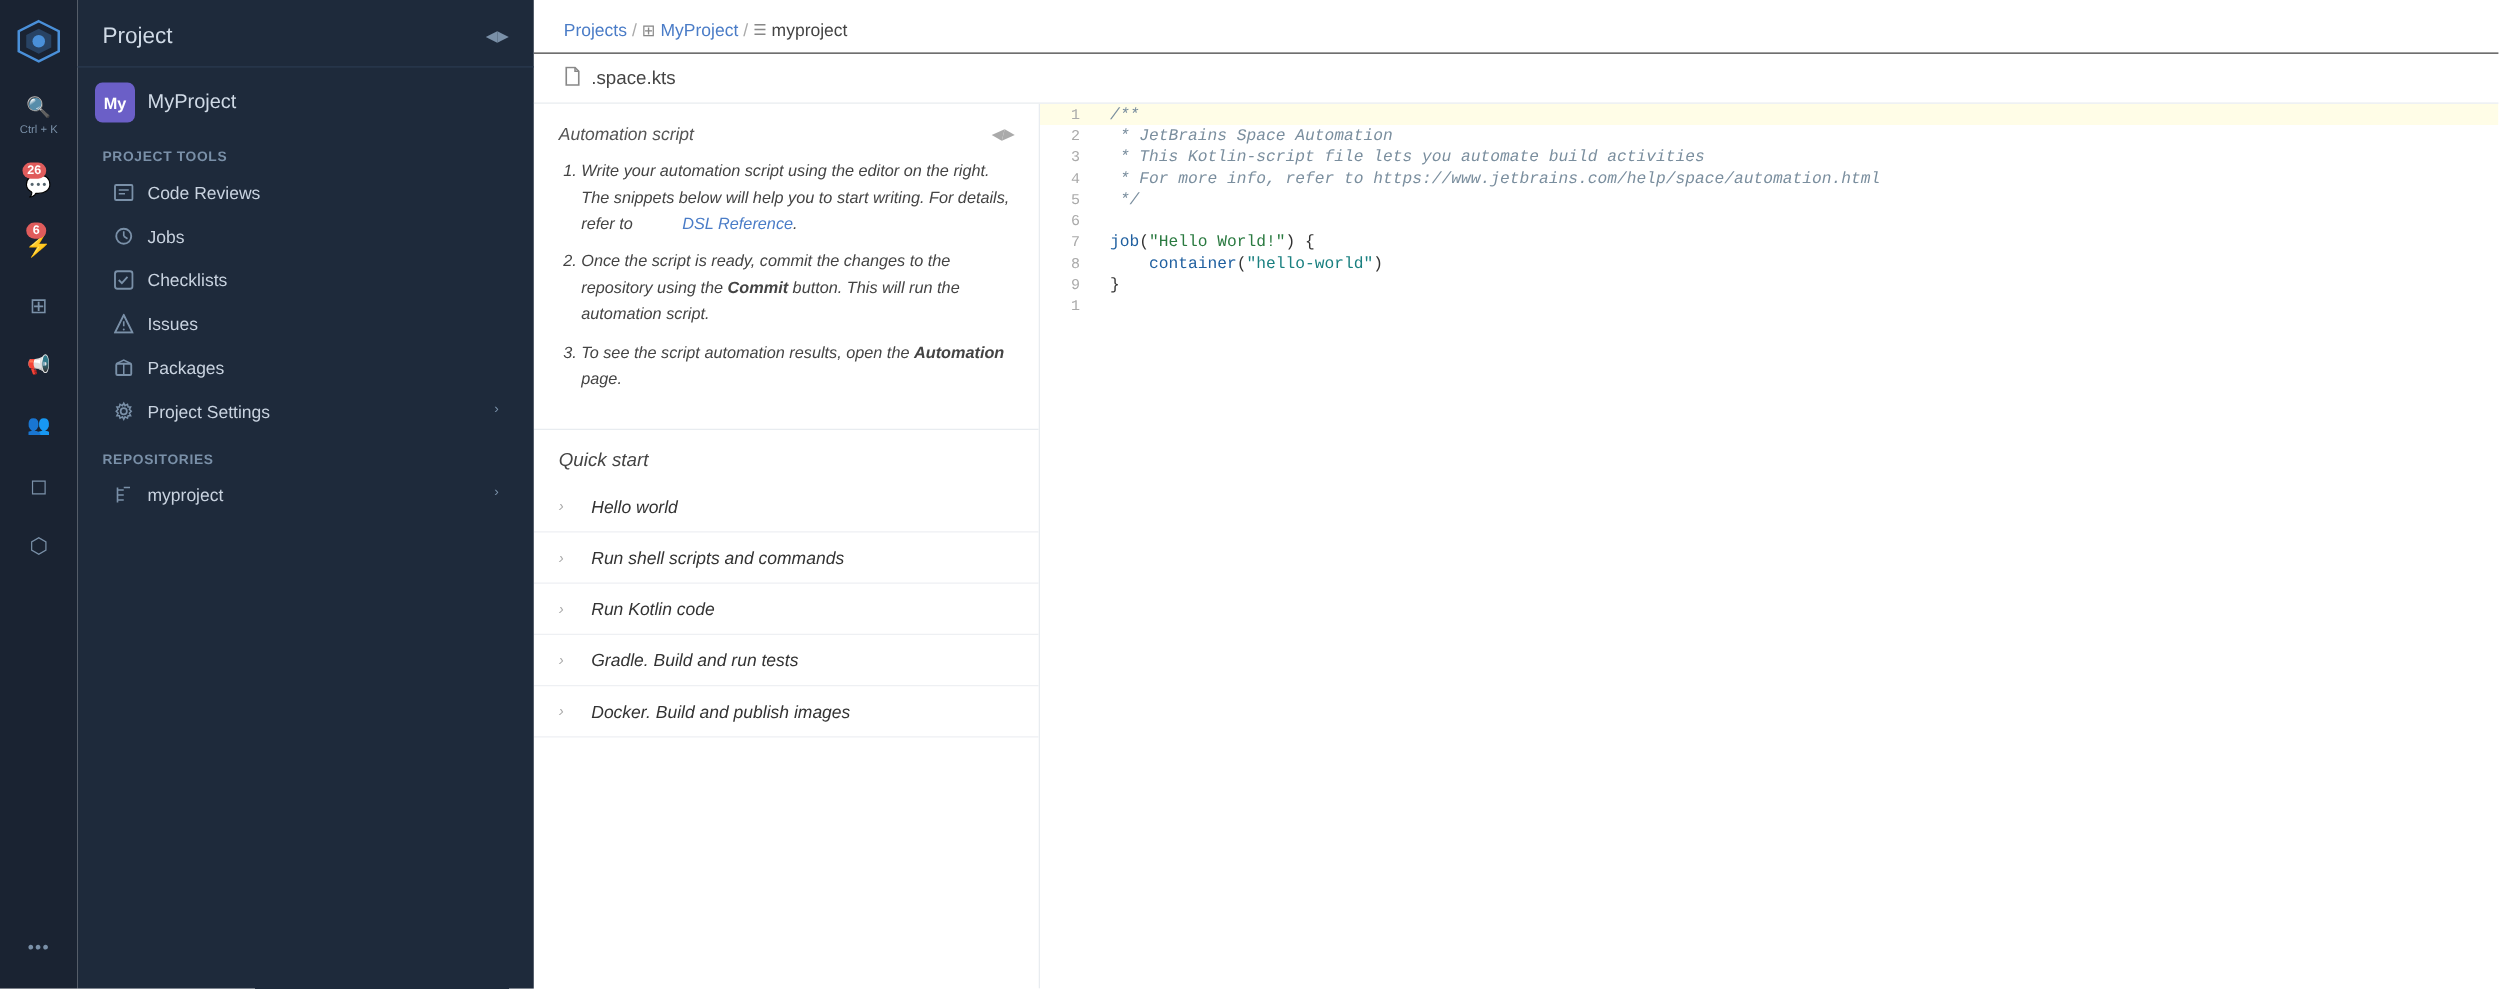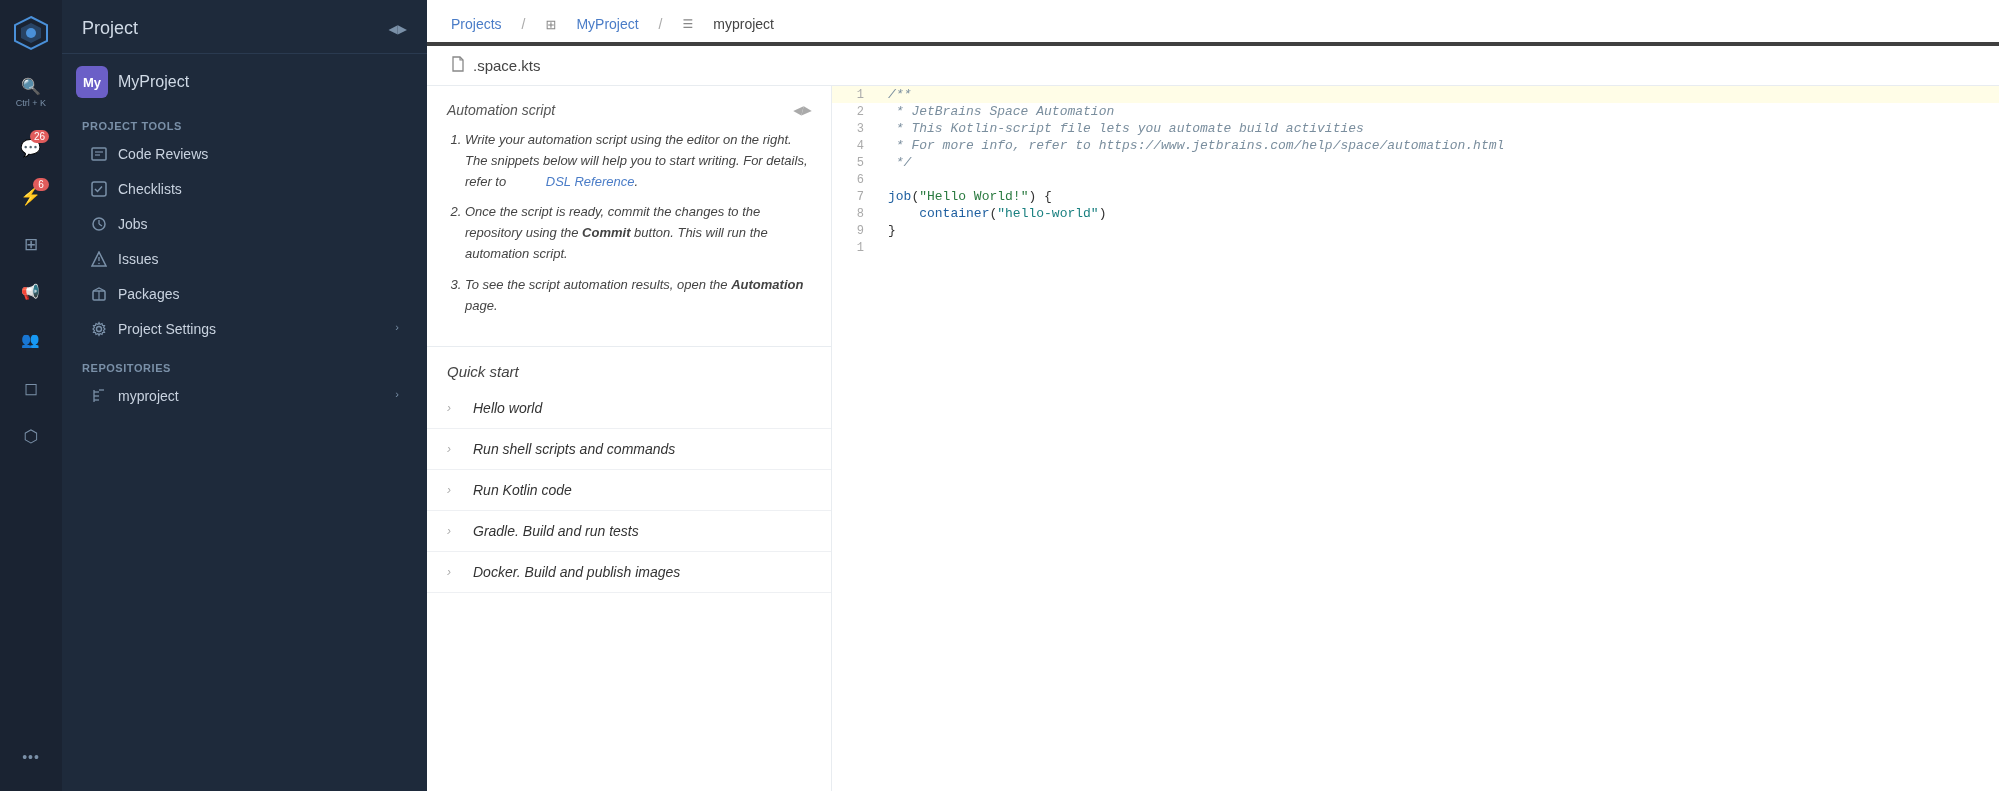"Projects" .breadcrumb-bar { border-bottom: 4px solid #404040 -> 1px solid #404040; gap: 20px -> 4px }
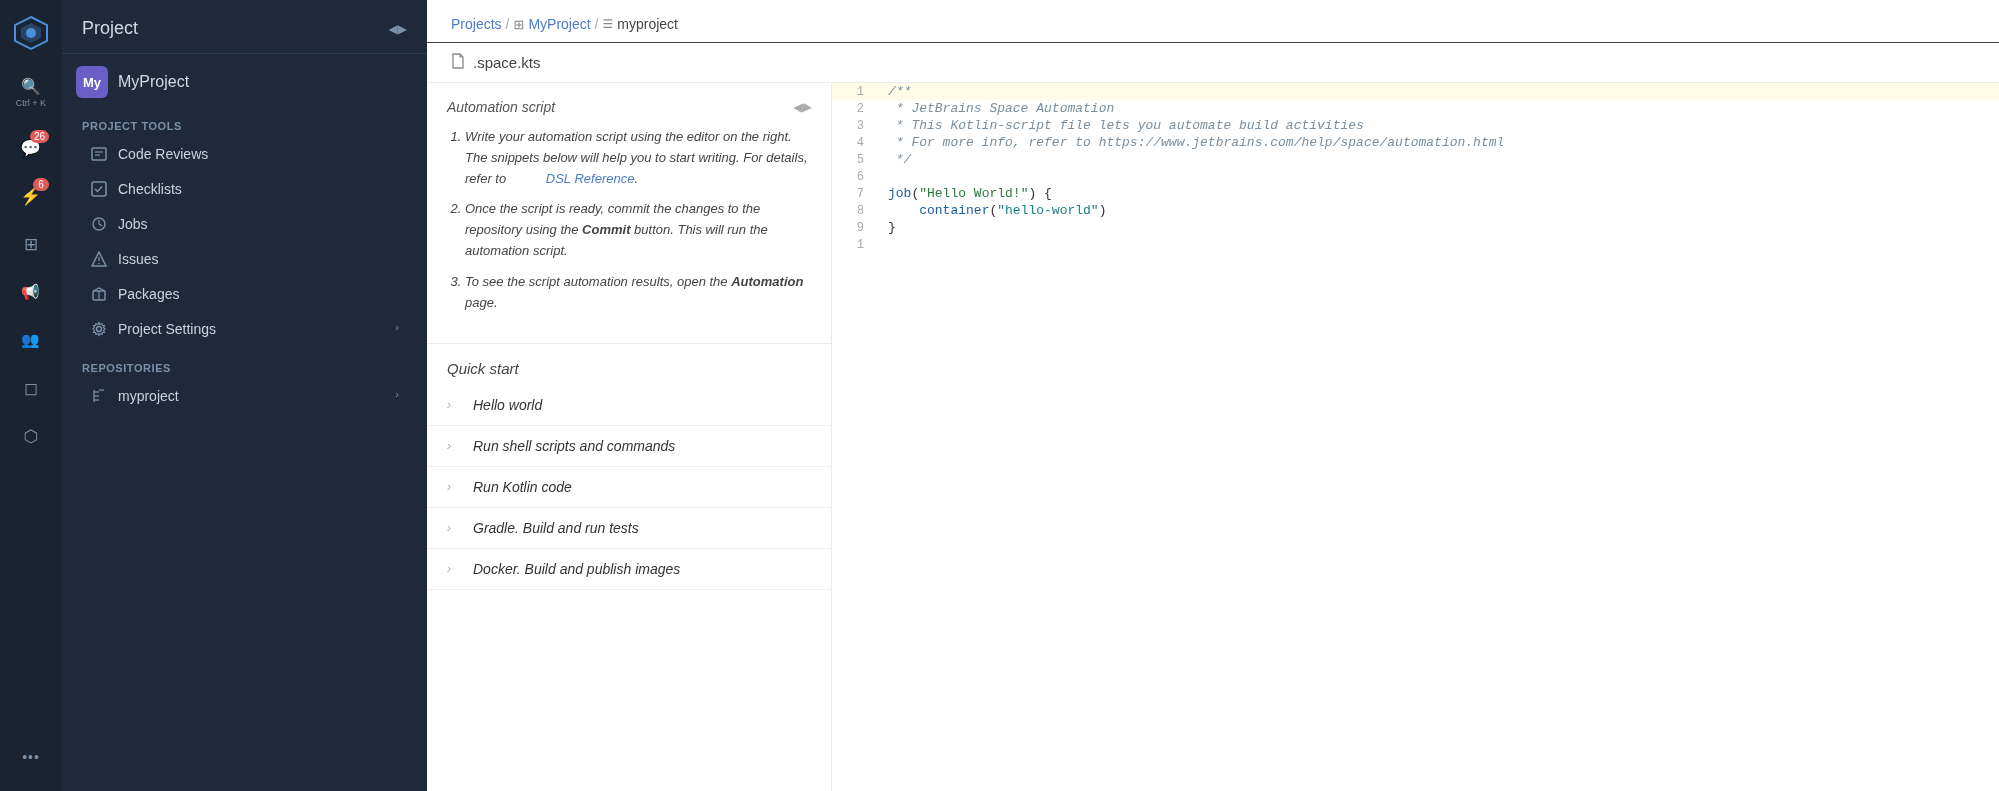"26" .badge { font-weight: normal -> bold; right: 4px -> 16px }
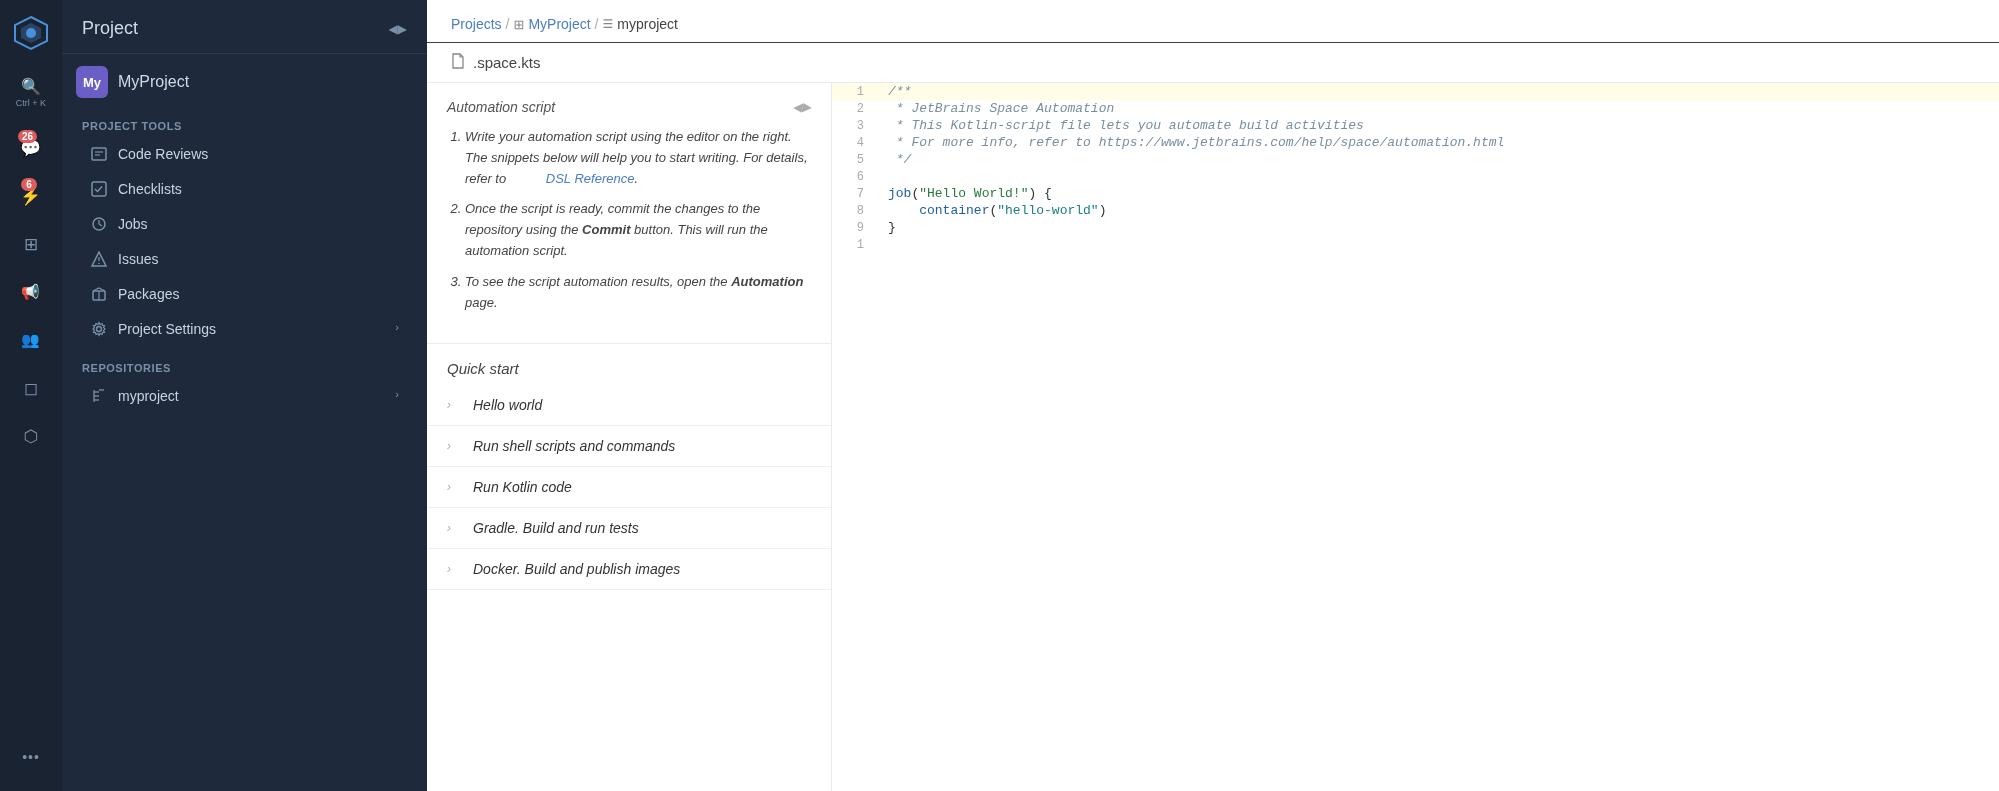"Checklists" div.nav-item { order: before "Jobs" -> after "Jobs" }
